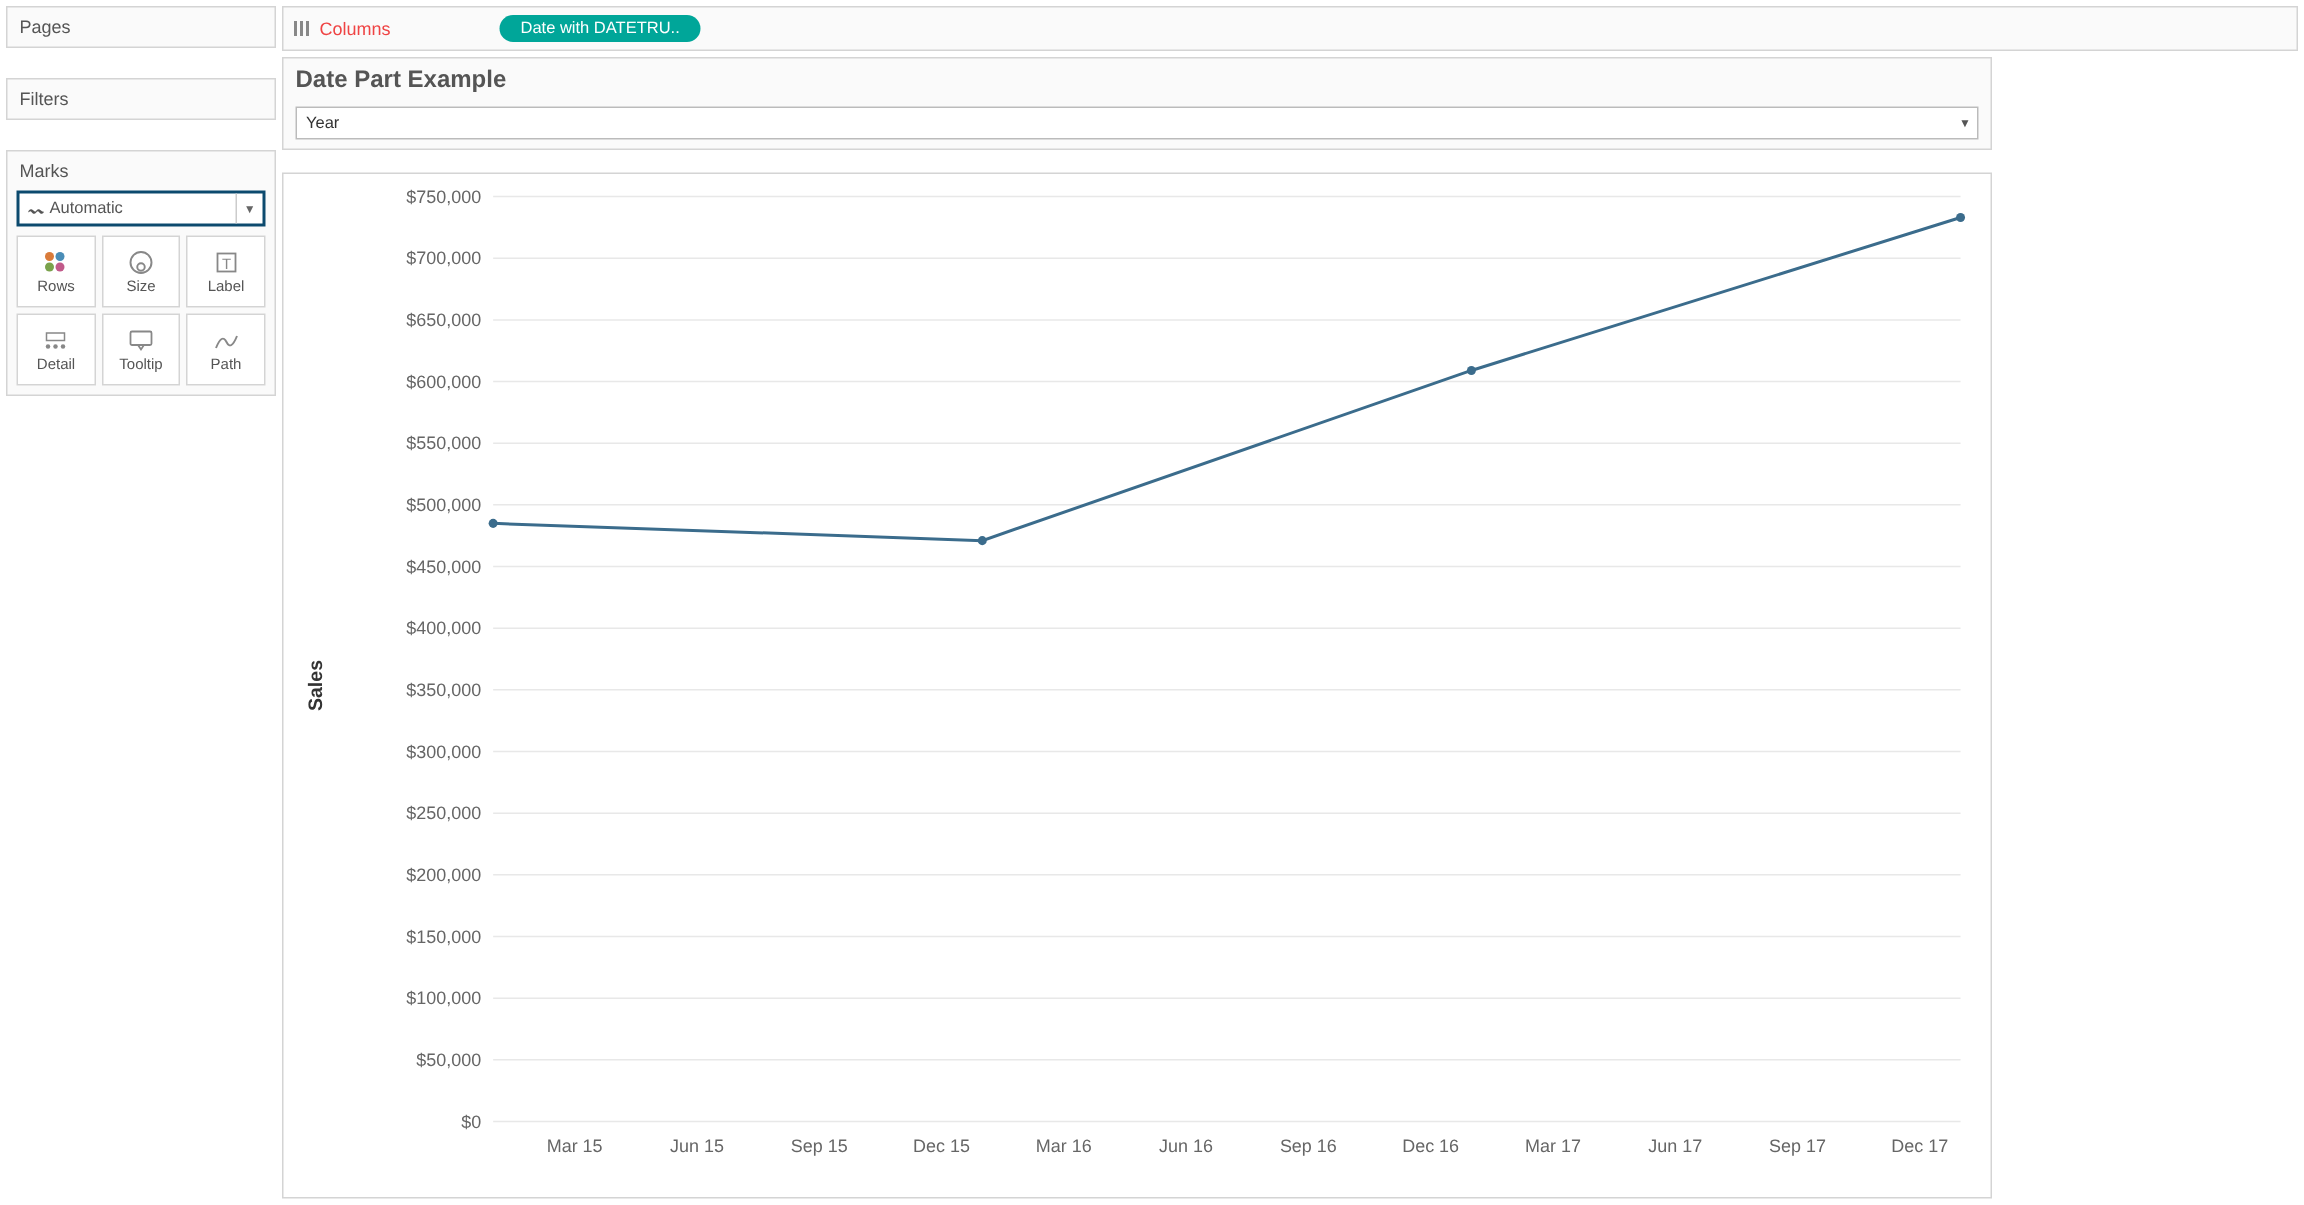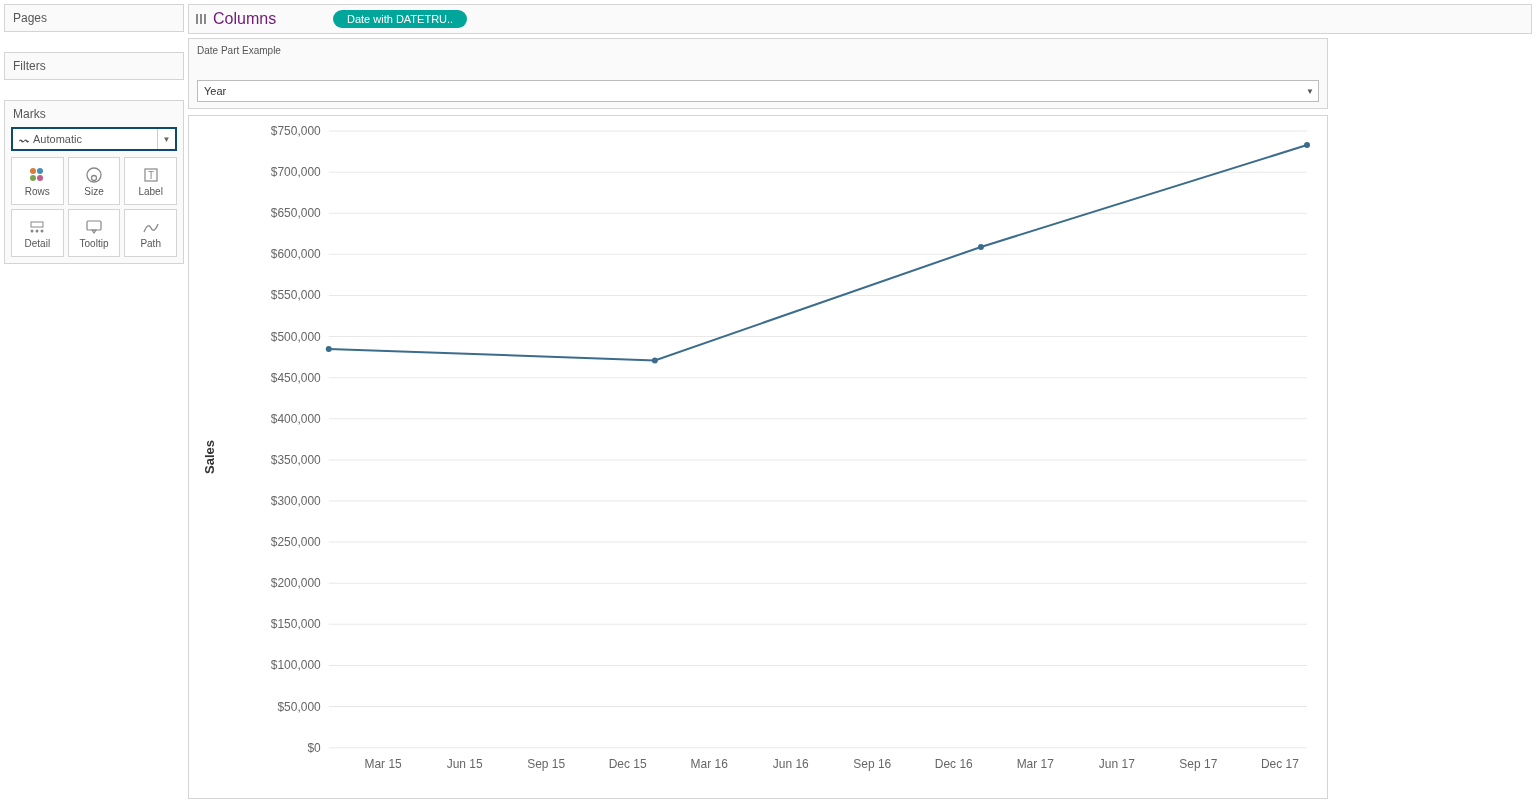"Columns" .shelf-label { color: #701a75 -> #ef4444; font-size: 16px -> 12px }
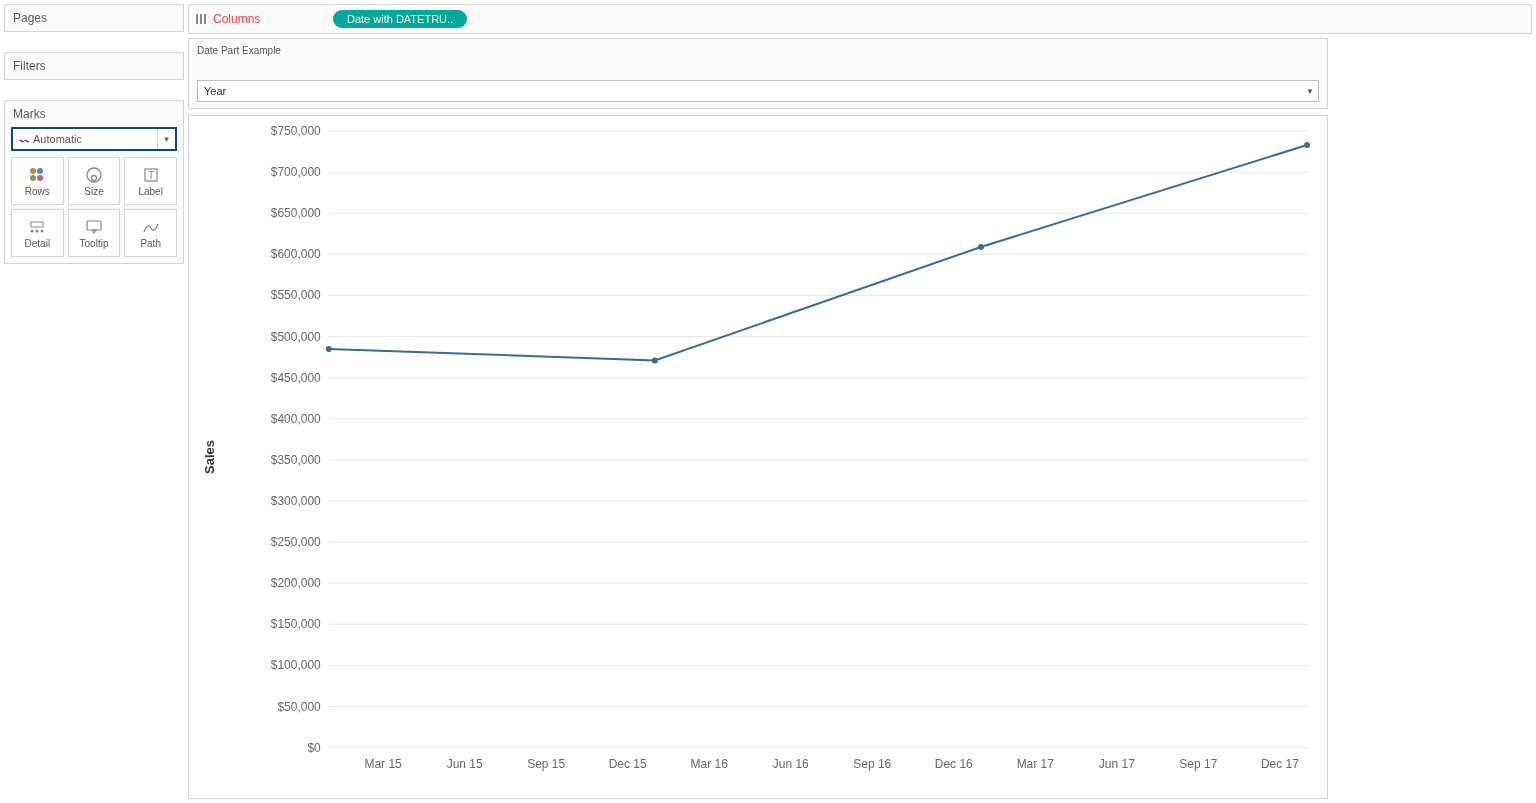"Date Part Example" .param-title { font-size: 10px -> 16px; font-weight: none -> bold; margin-bottom: 24px -> 8px }
